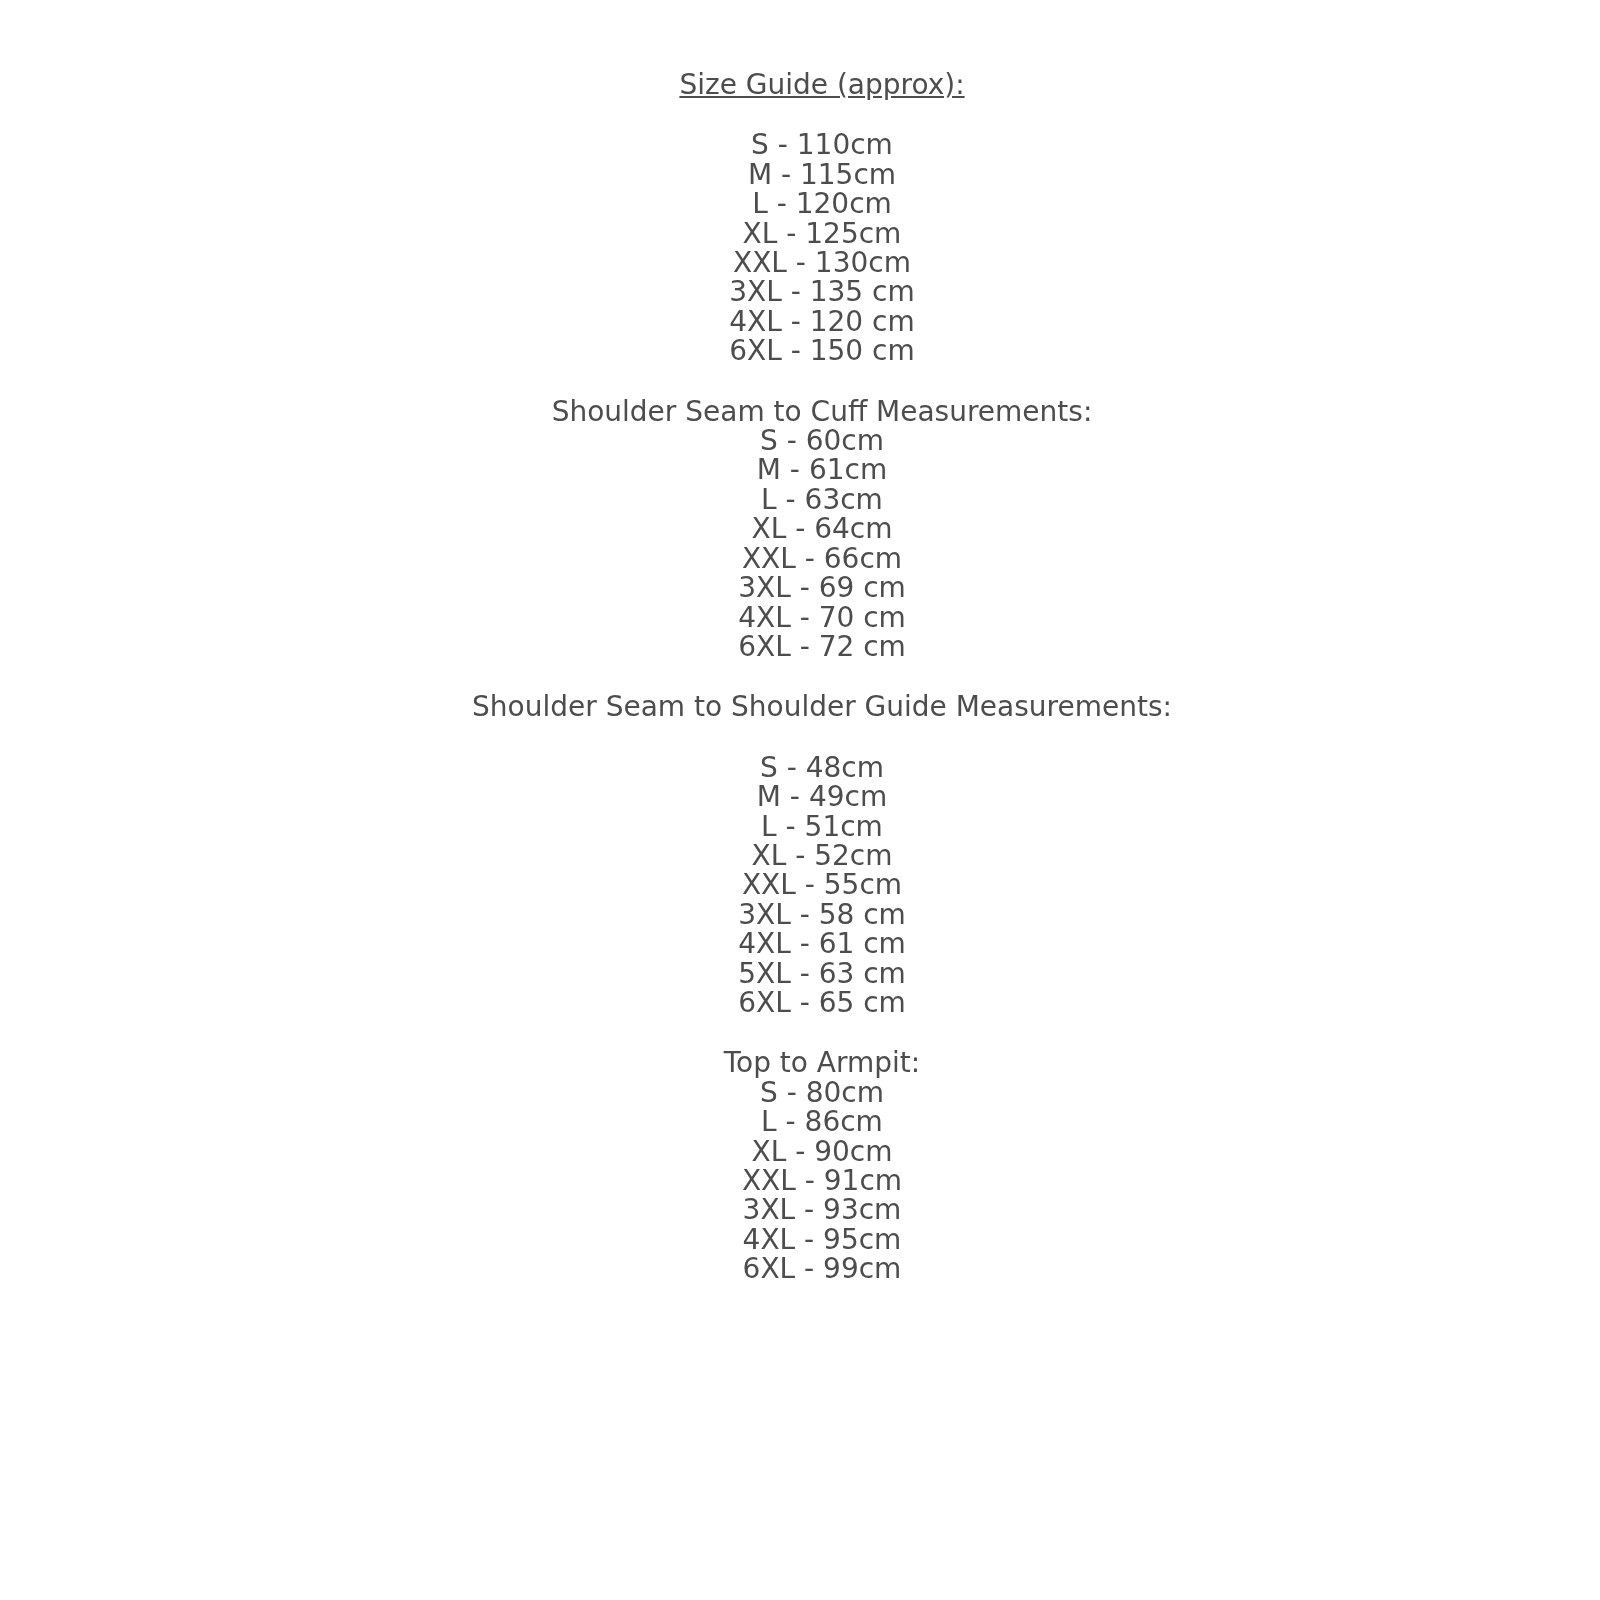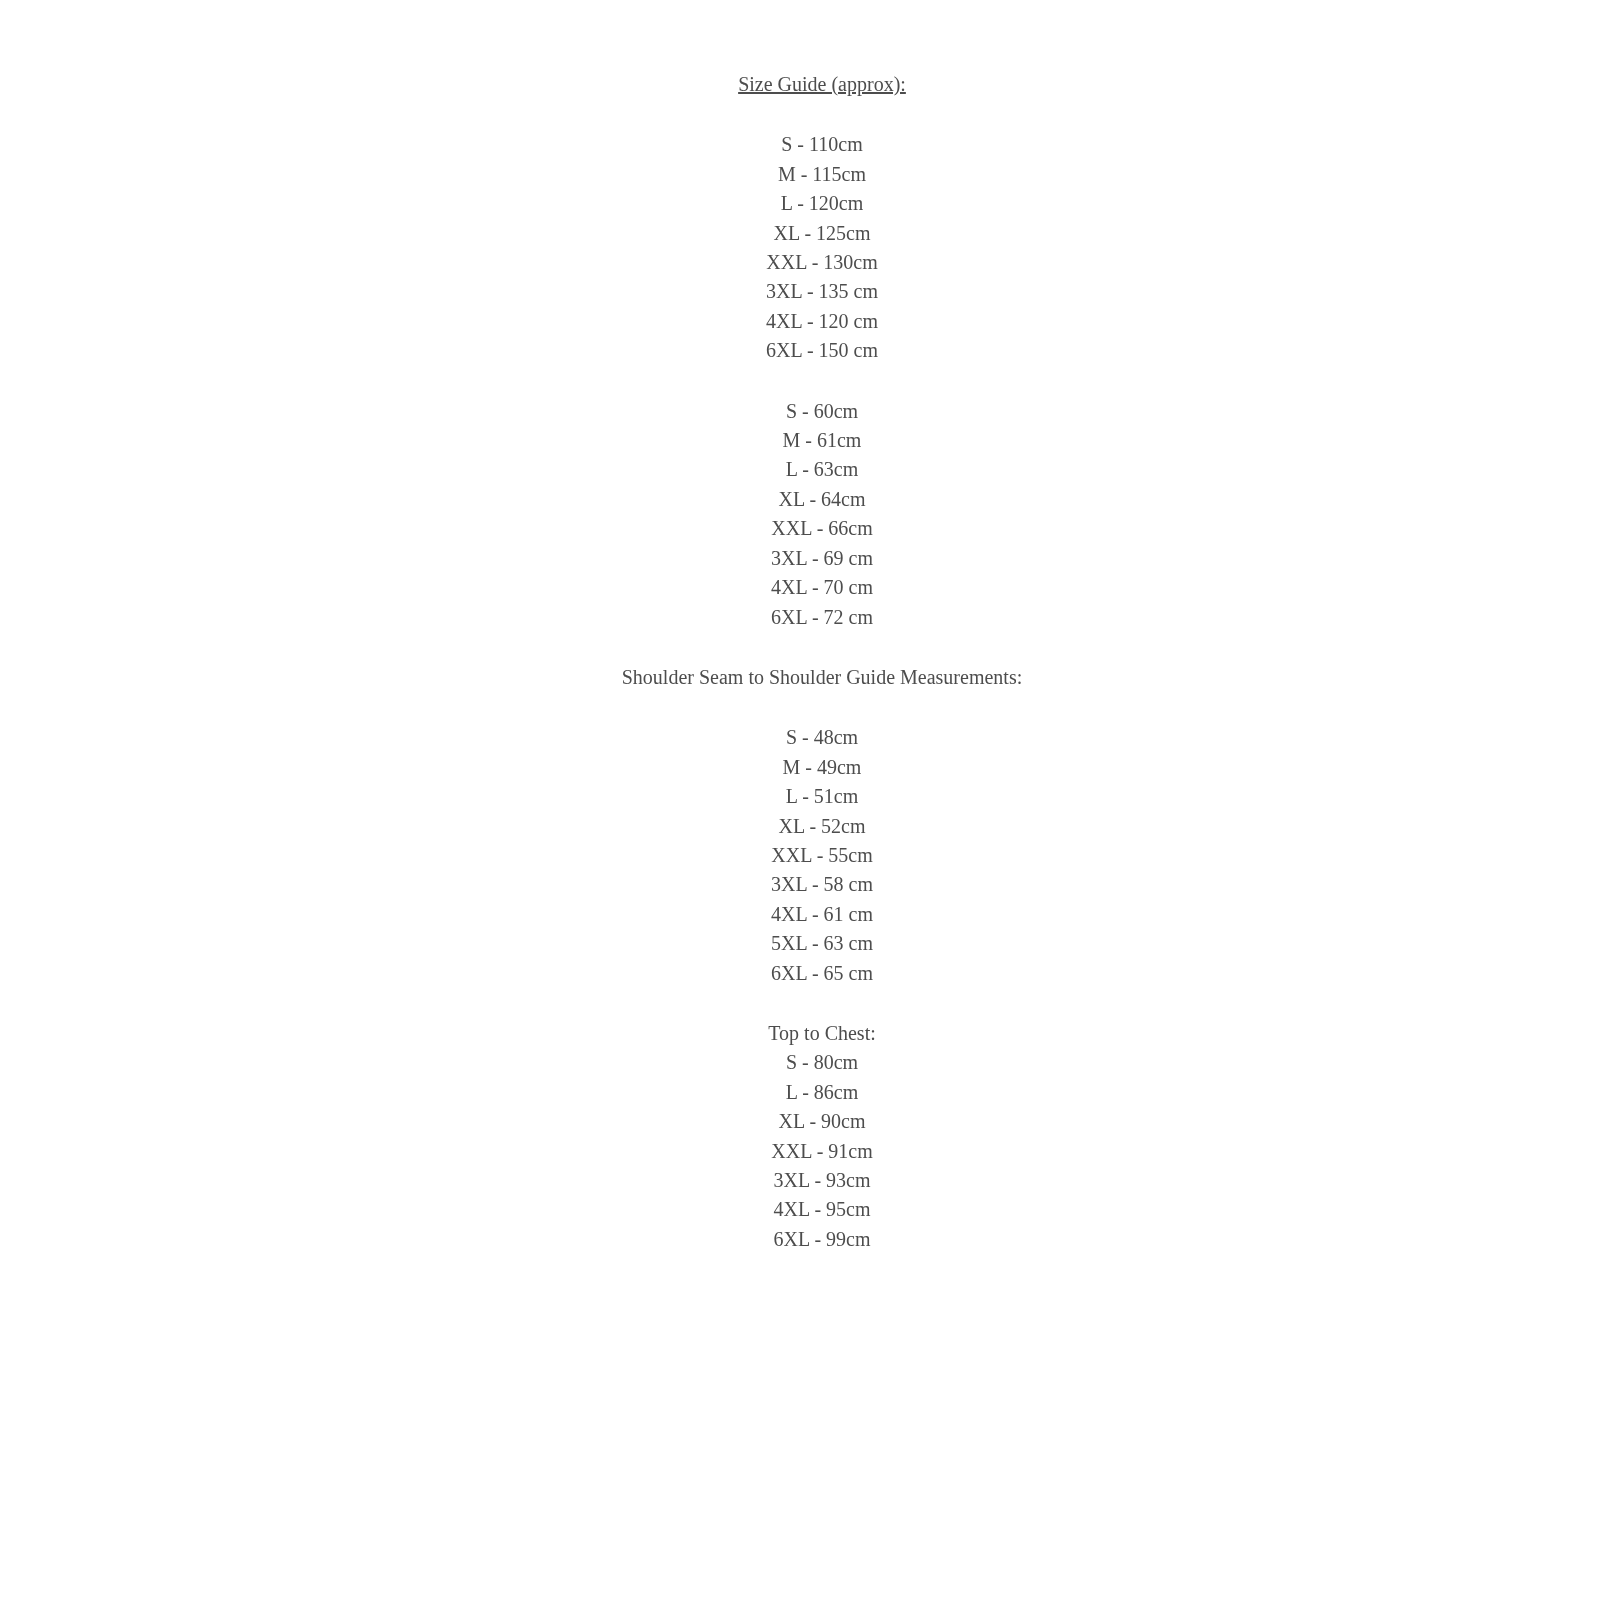"Size Guide (approx):" .line { font-family: Liberation Serif, serif -> none; font-size: 20px -> 28px }
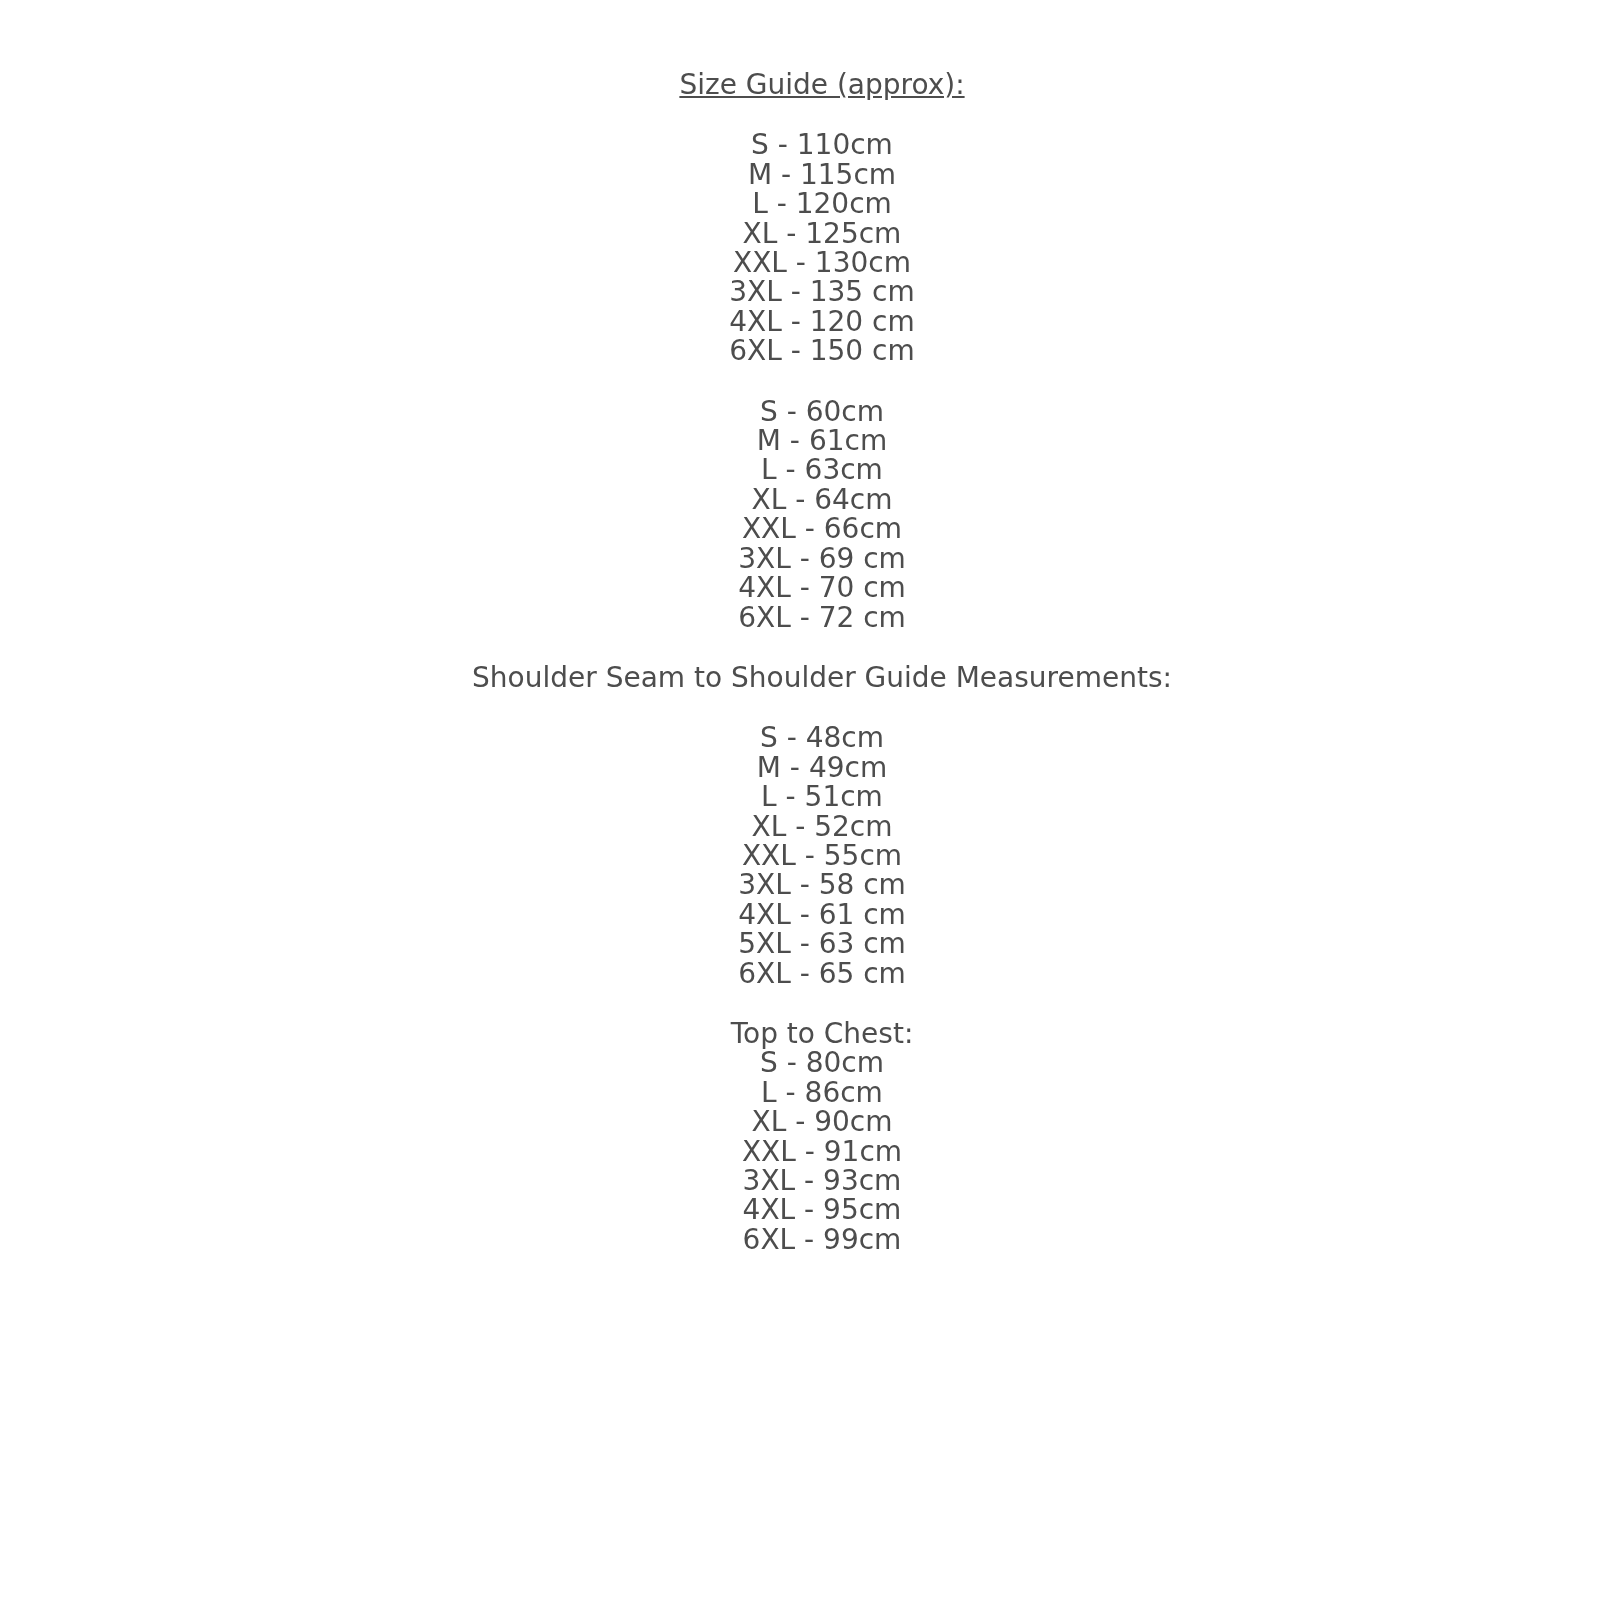"Shoulder Seam to Cuff Measurements:" div.line { html: none -> <div>Shoulder Seam to Cuff Measurements:</div> }
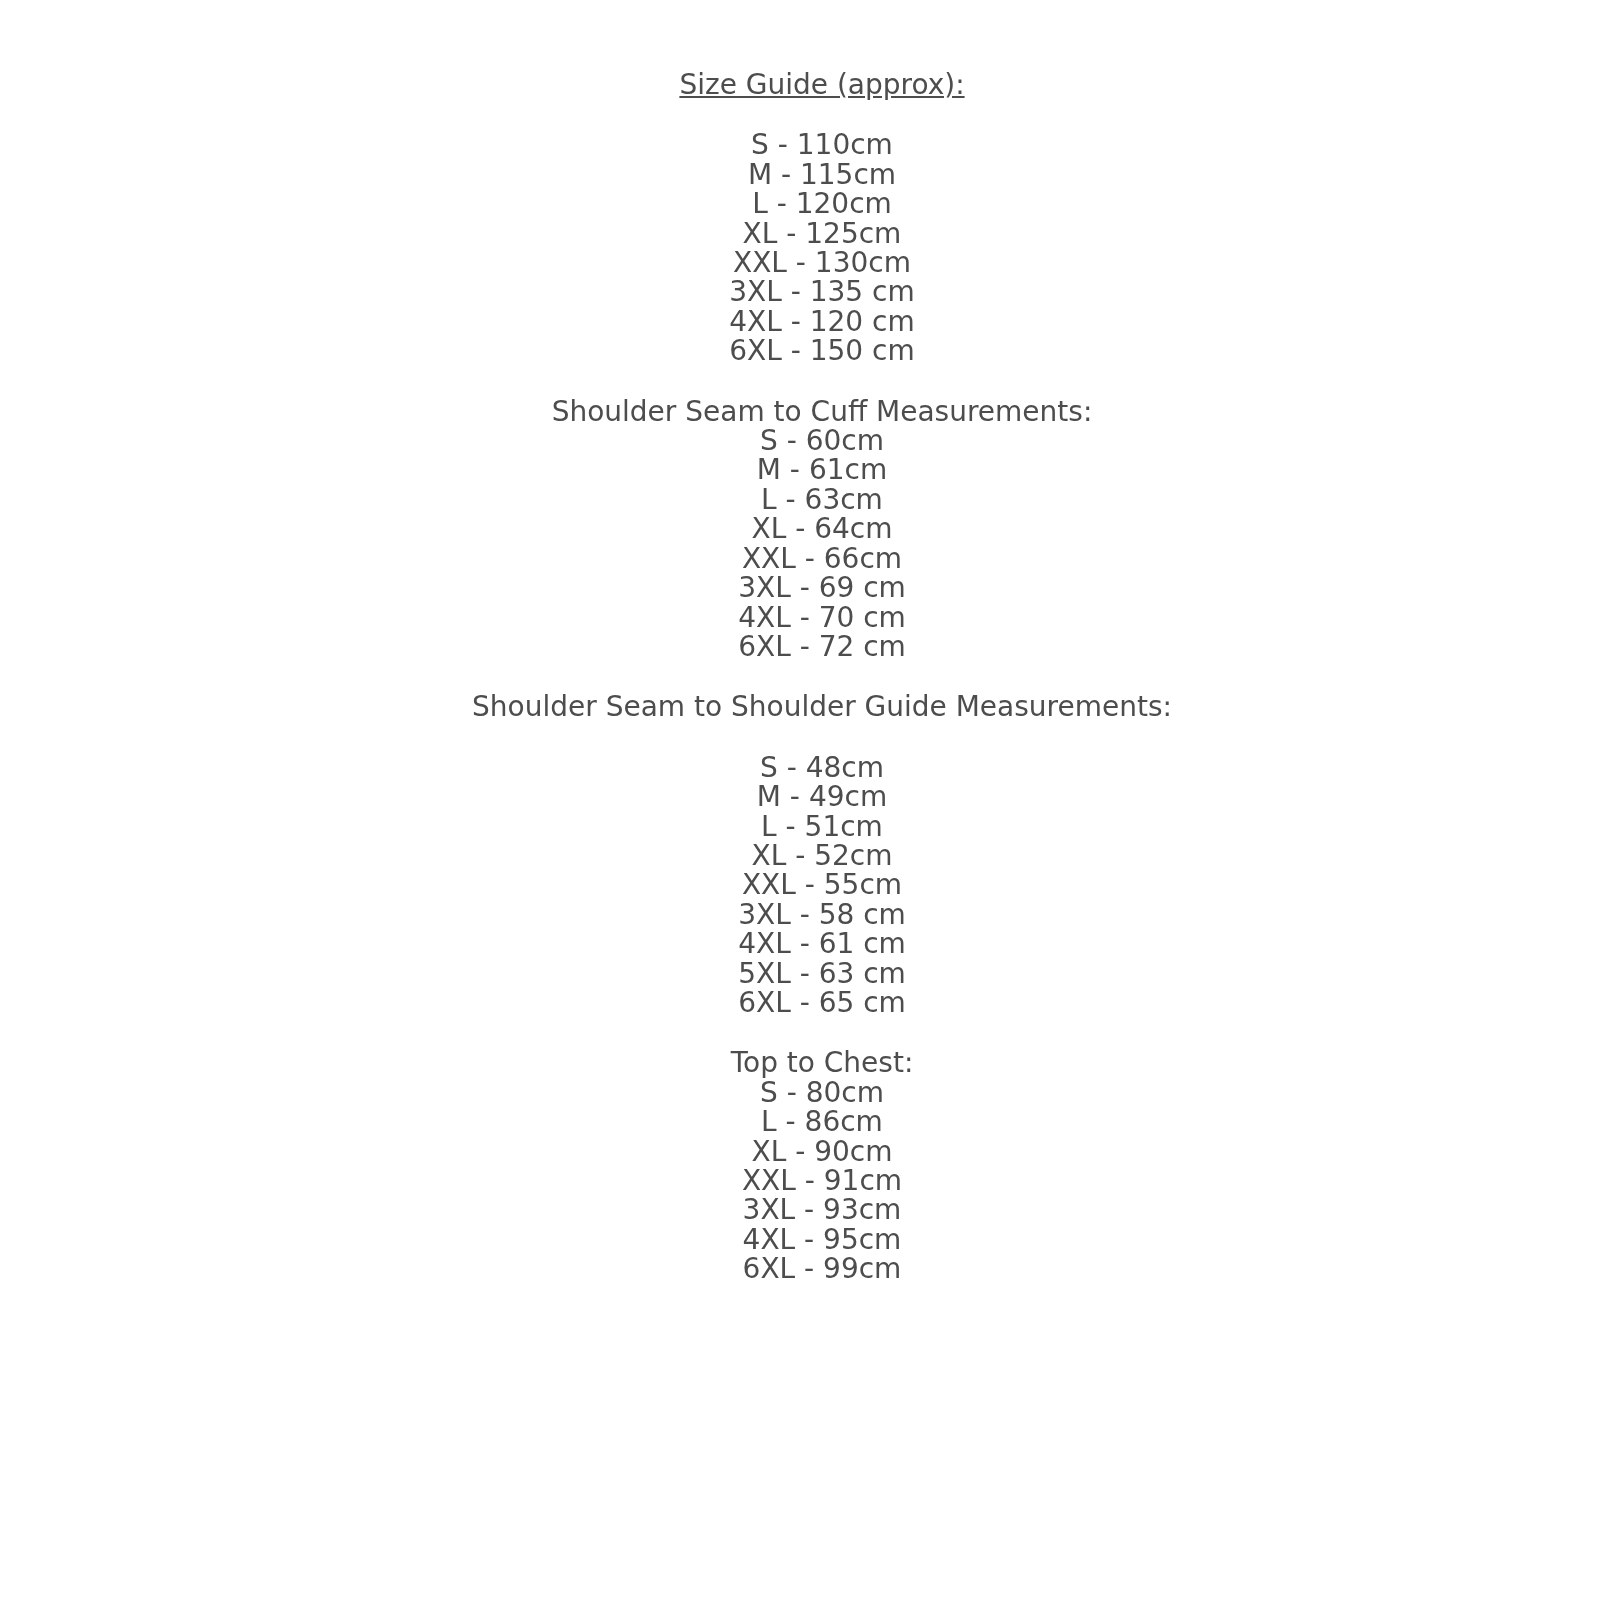"Top to Chest:" div.line { text: Chest -> Armpit }
